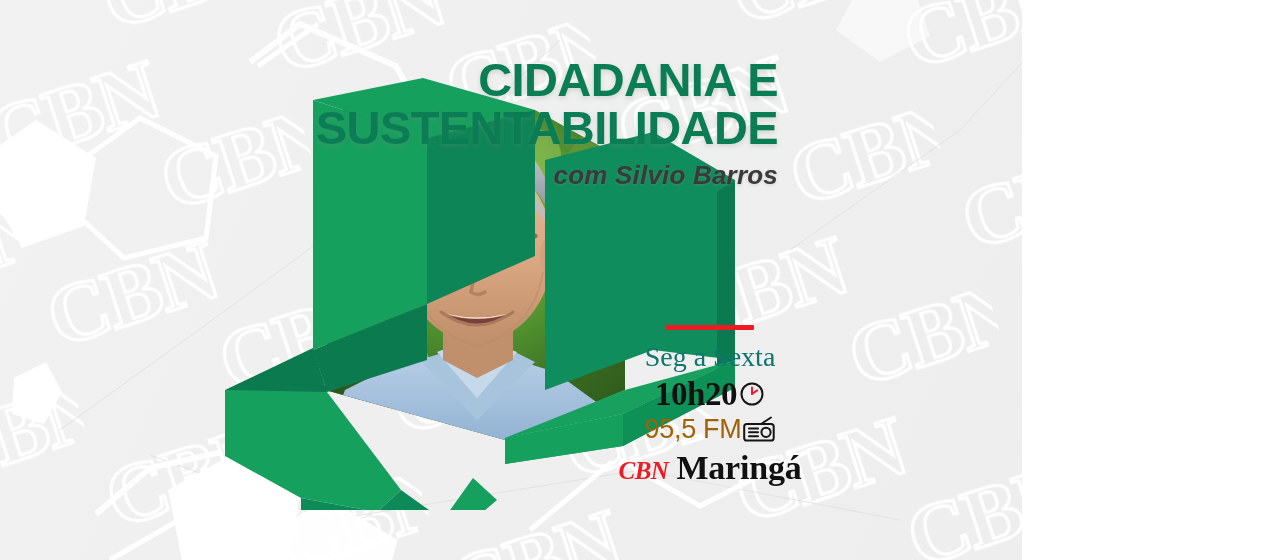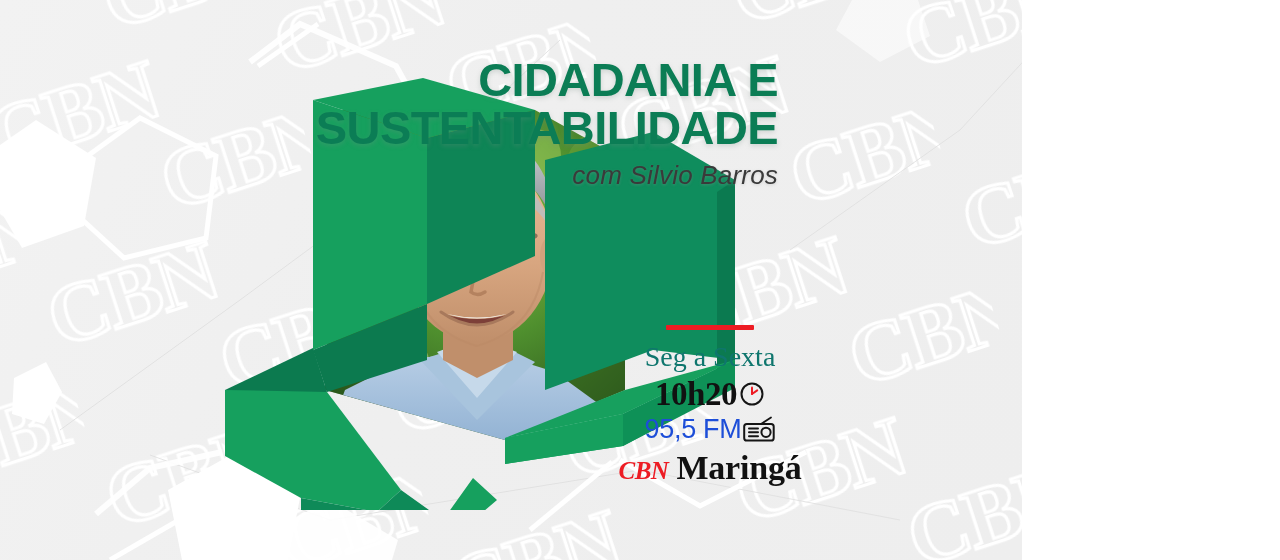"com Silvio Barros" .subtitle { font-weight: none -> bold }
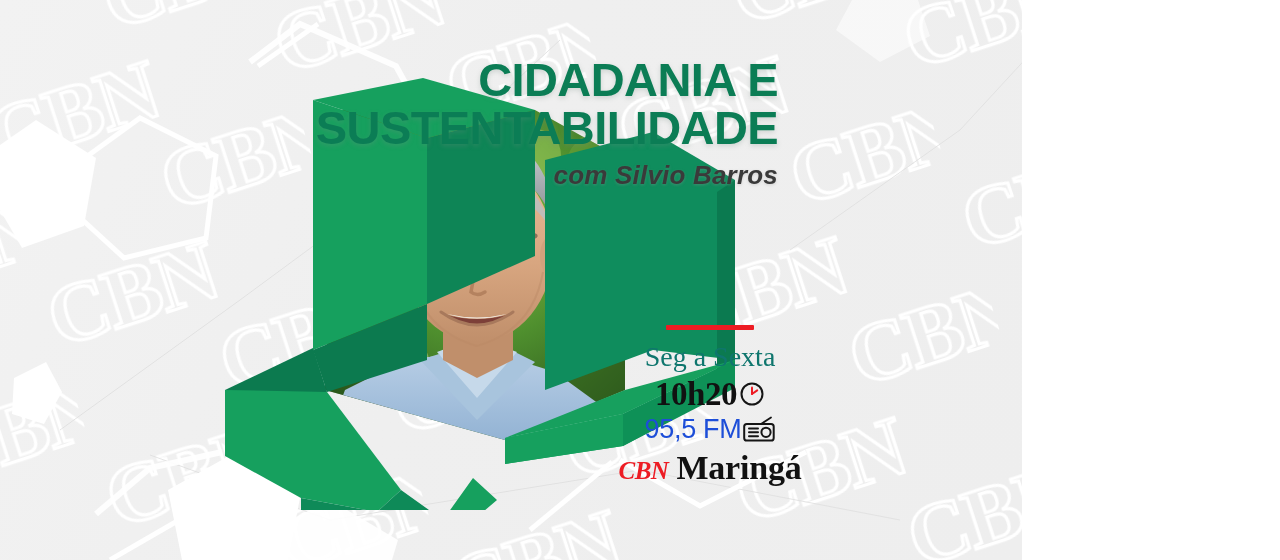"95,5 FM" .freq-text { color: #1d4ed8 -> #a16207 }
